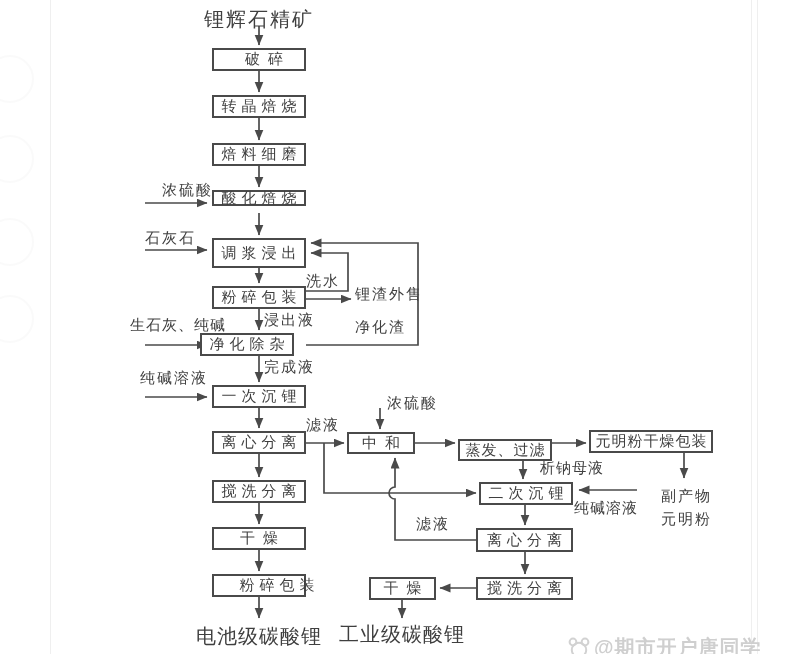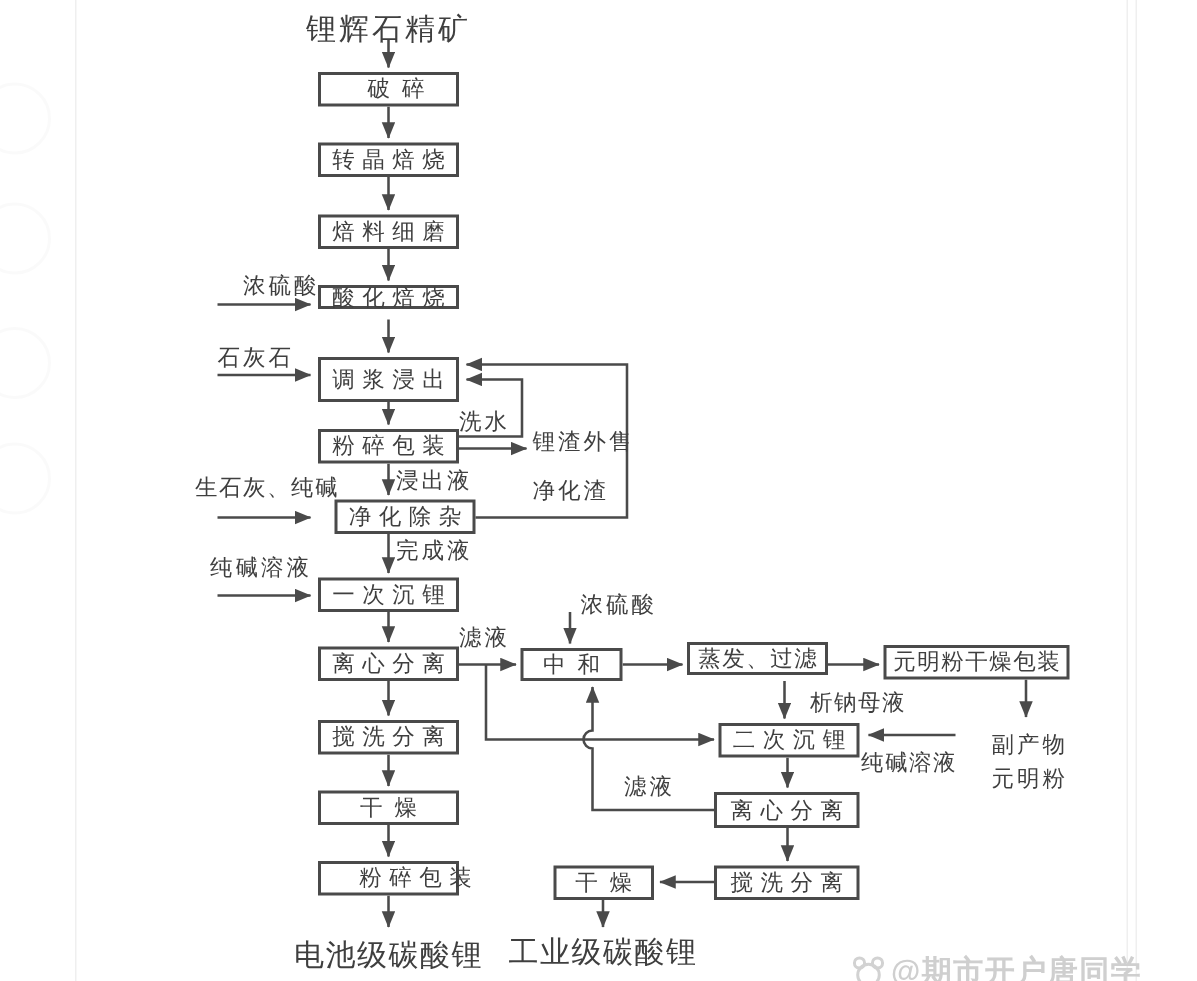"净化除杂" div.node { left: 223px -> 200px }
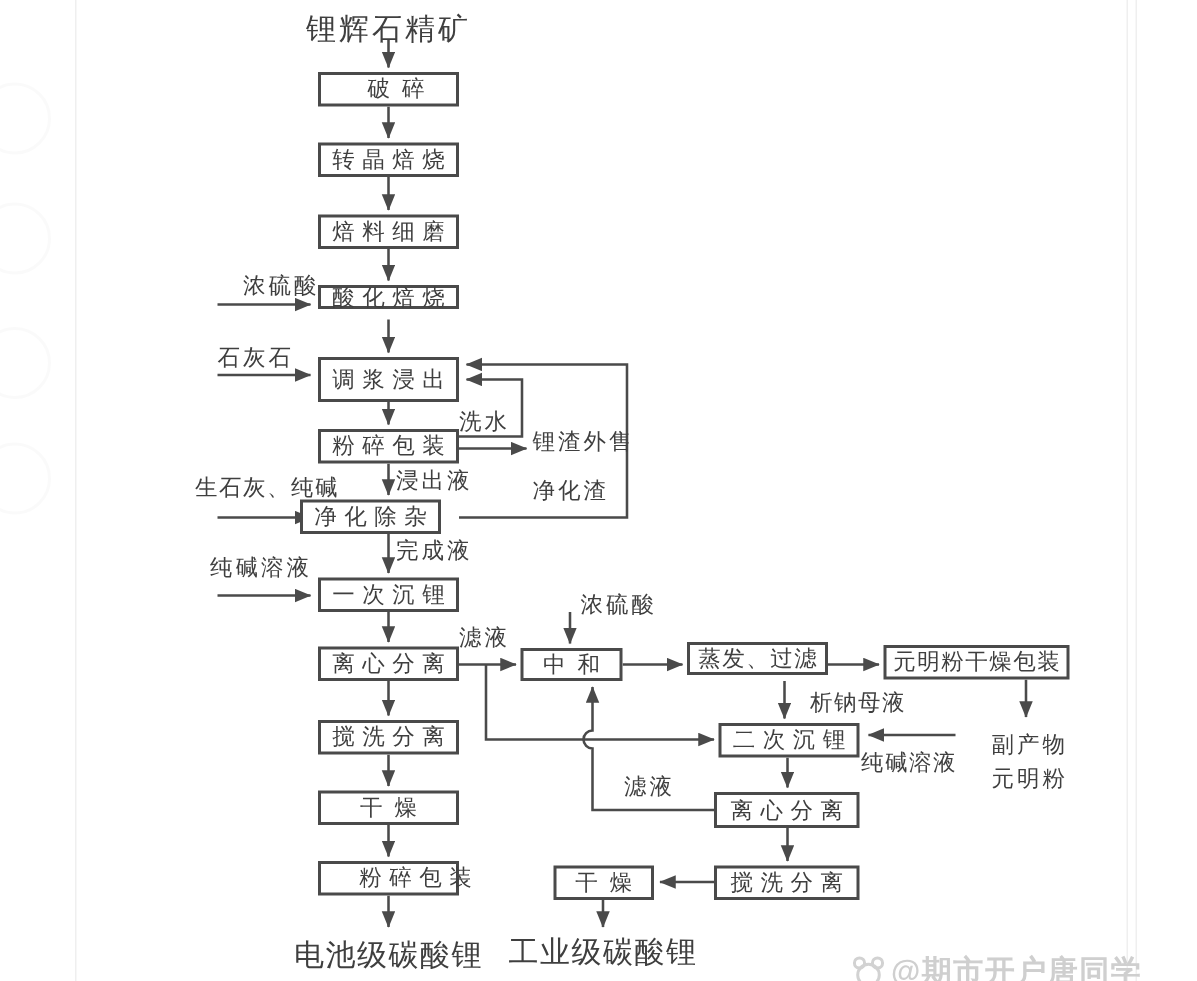"蒸发、过滤" div.node { top: 428px -> 439px }
